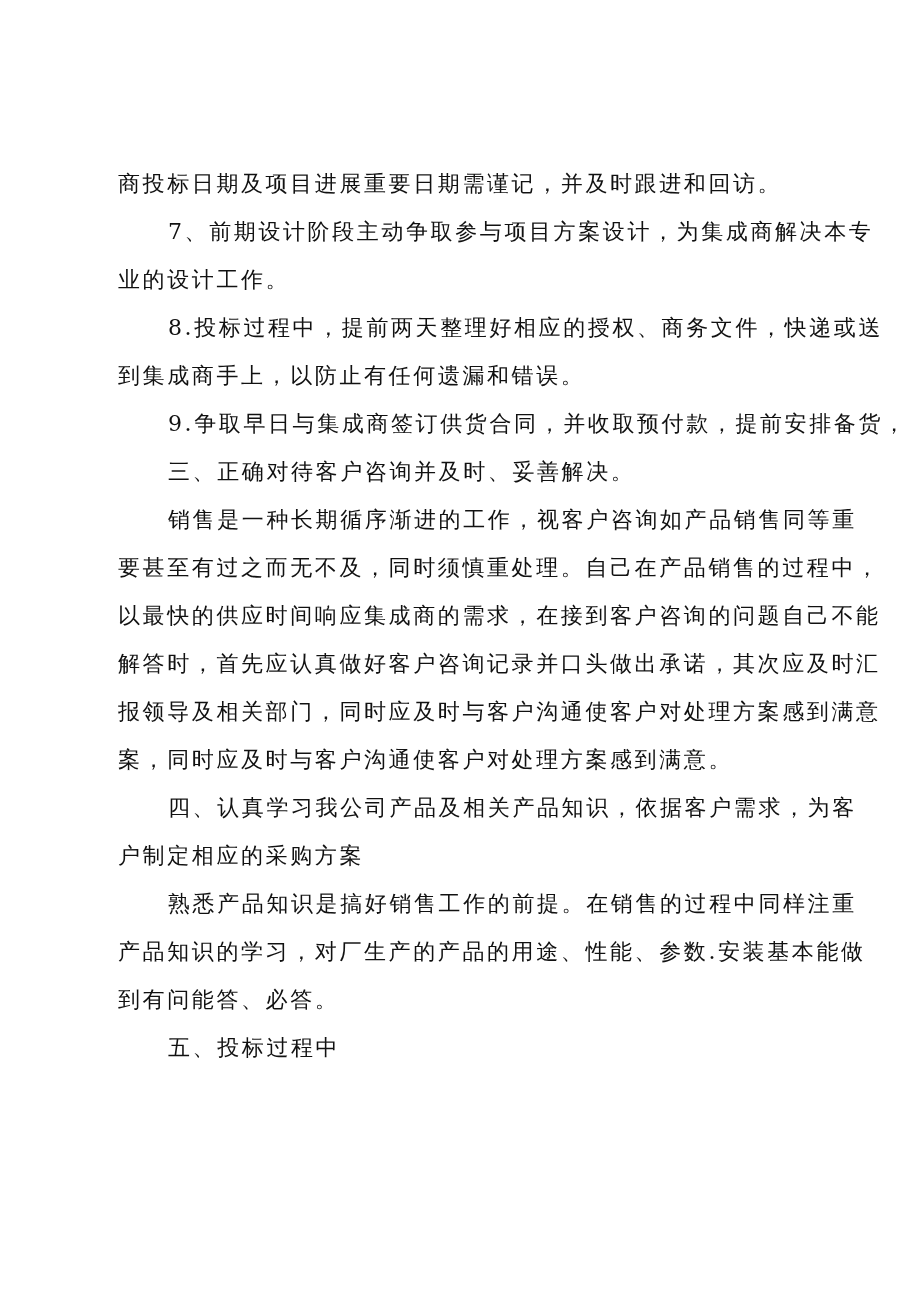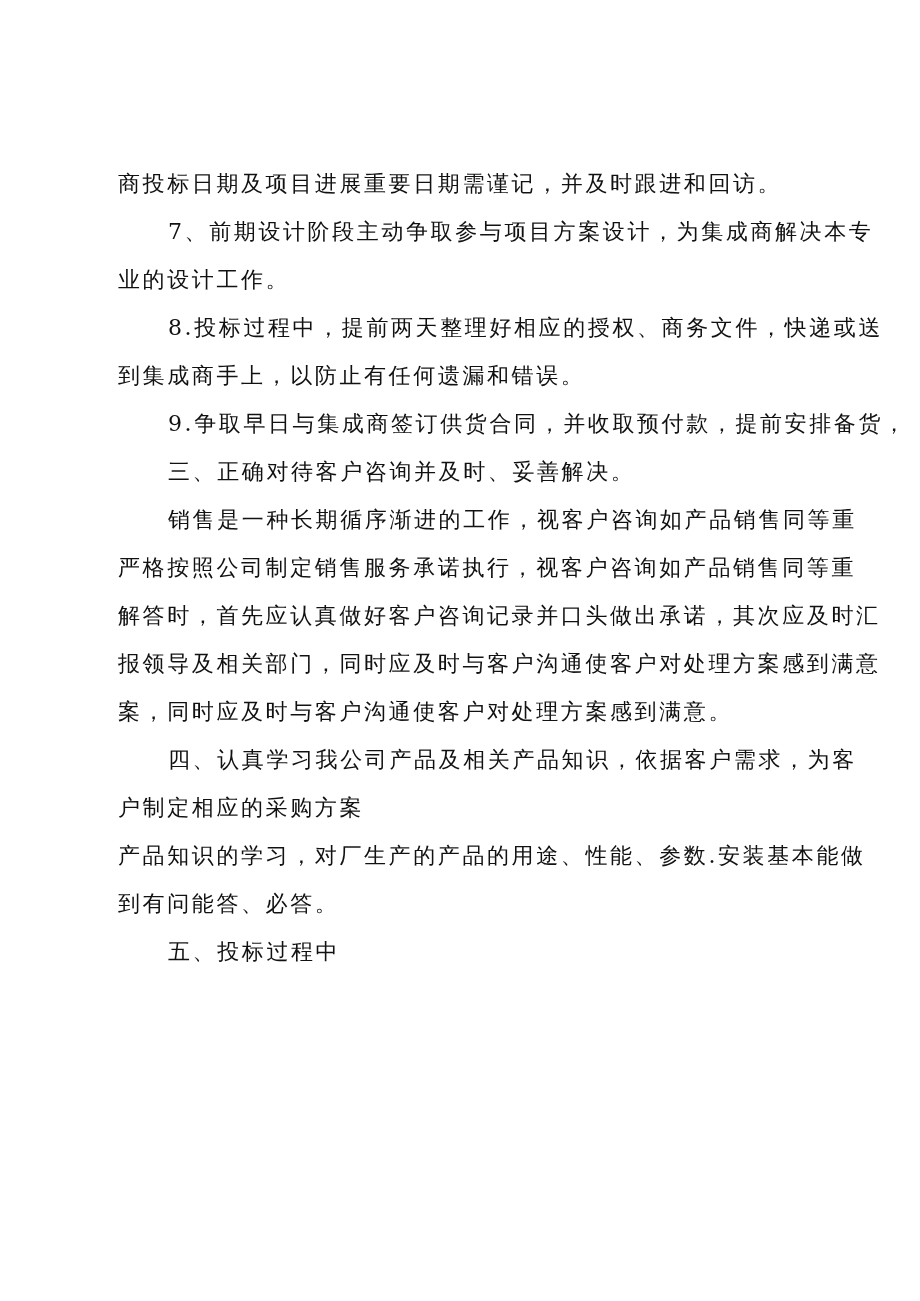"要甚至有过之而无不及，同时须慎重处理。自己在产品销售的过程中，" div.line { html: none -> <div>要甚至有过之而无不及，同时须慎重处理。自己在产品销售的过程中，</div> }
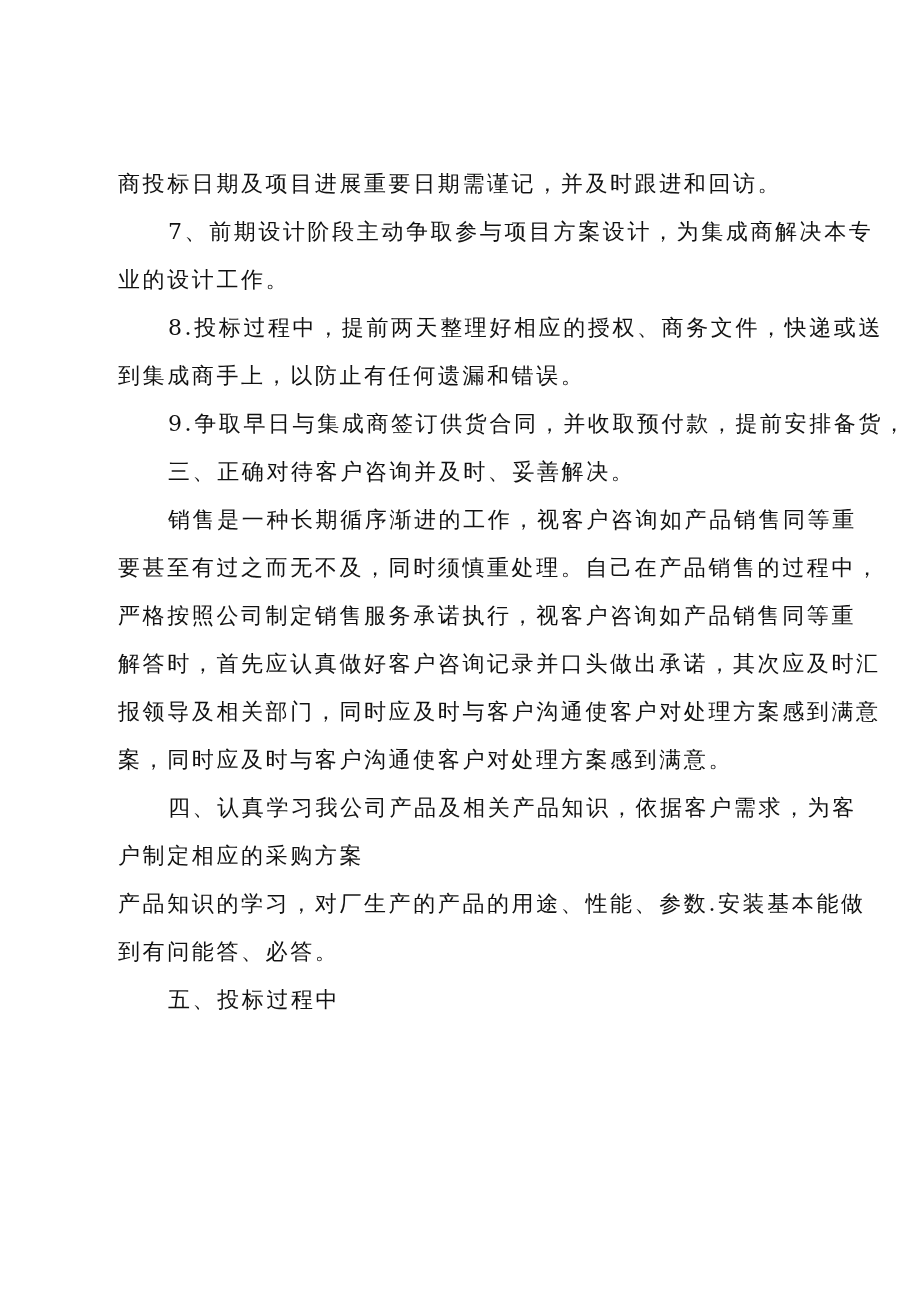"严格按照公司制定销售服务承诺执行，视客户咨询如产品销售同等重" div.line { text: 严格按照公司制定销售服务承诺执行，视客户咨询如产品销售同等重 -> 以最快的供应时间响应集成商的需求，在接到客户咨询的问题自己不能 }
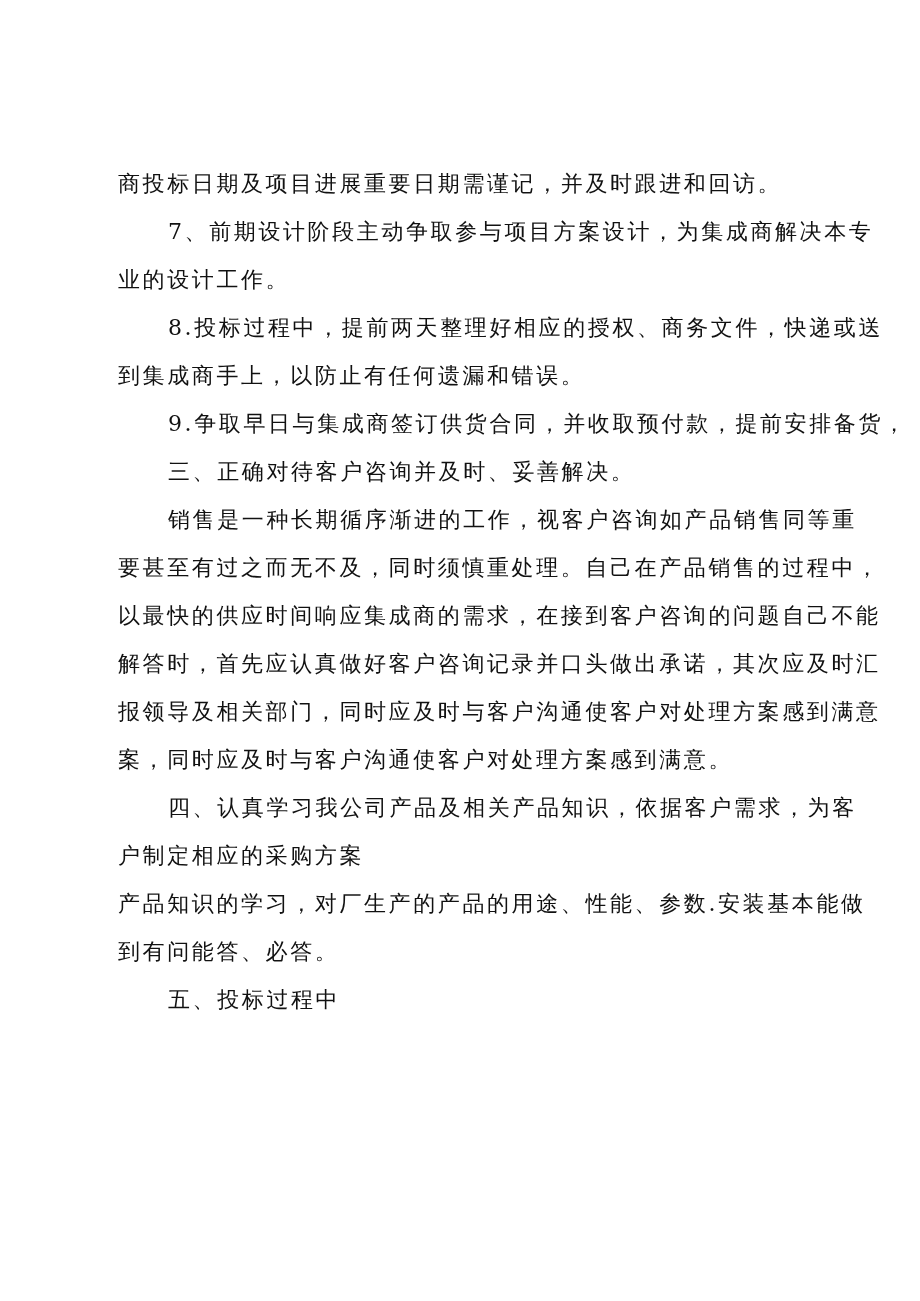"熟悉产品知识是搞好销售工作的前提。在销售的过程中同样注重" div.line { html: none -> <div>熟悉产品知识是搞好销售工作的前提。在销售的过程中同样注重</div> }
